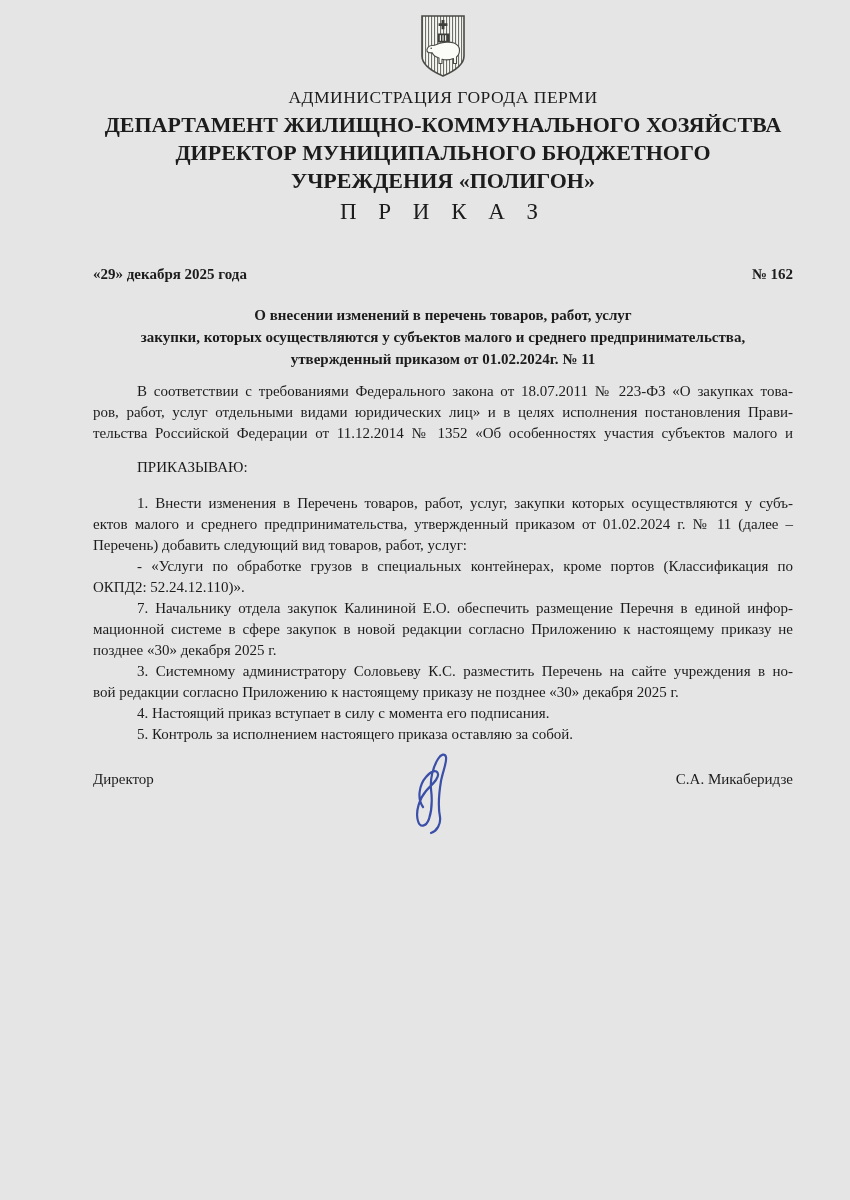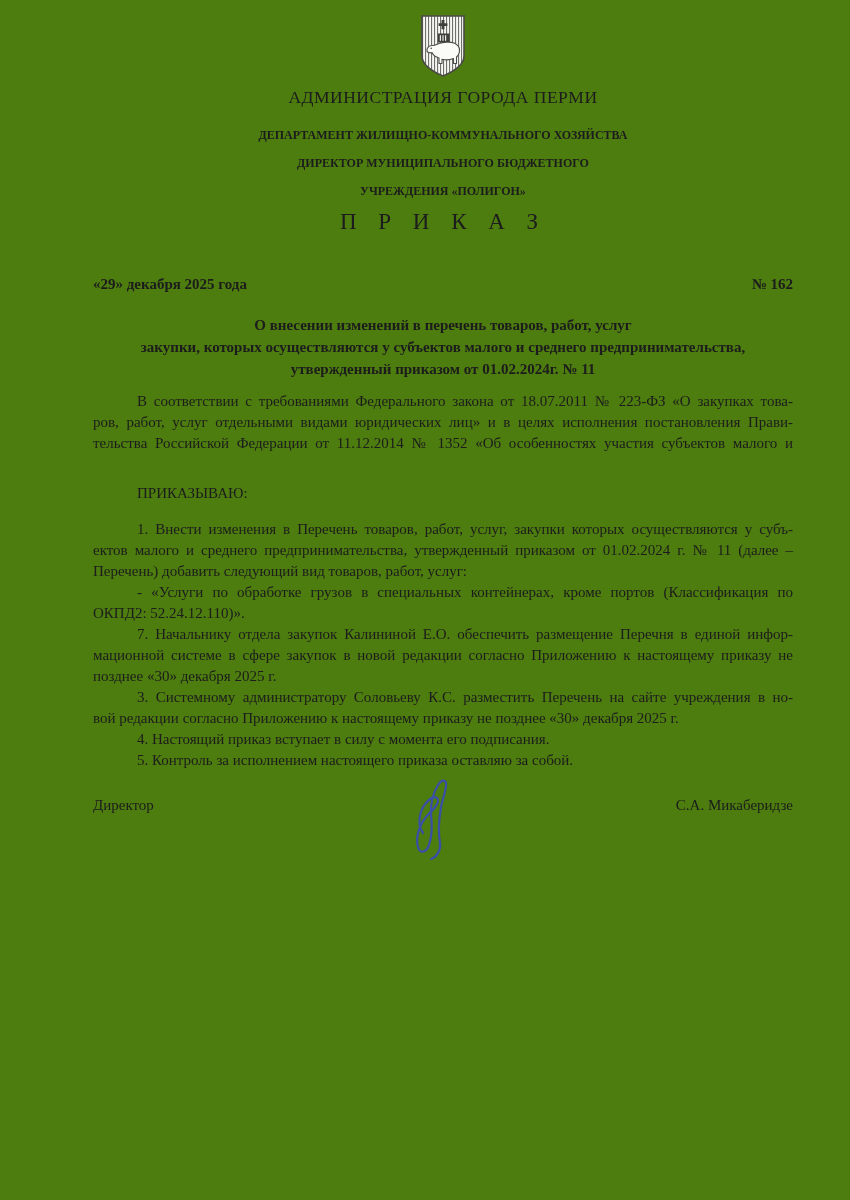"АДМИНИСТРАЦИЯ ГОРОДА ПЕРМИ" .page { background: #4d7c0f -> #e5e5e5 }
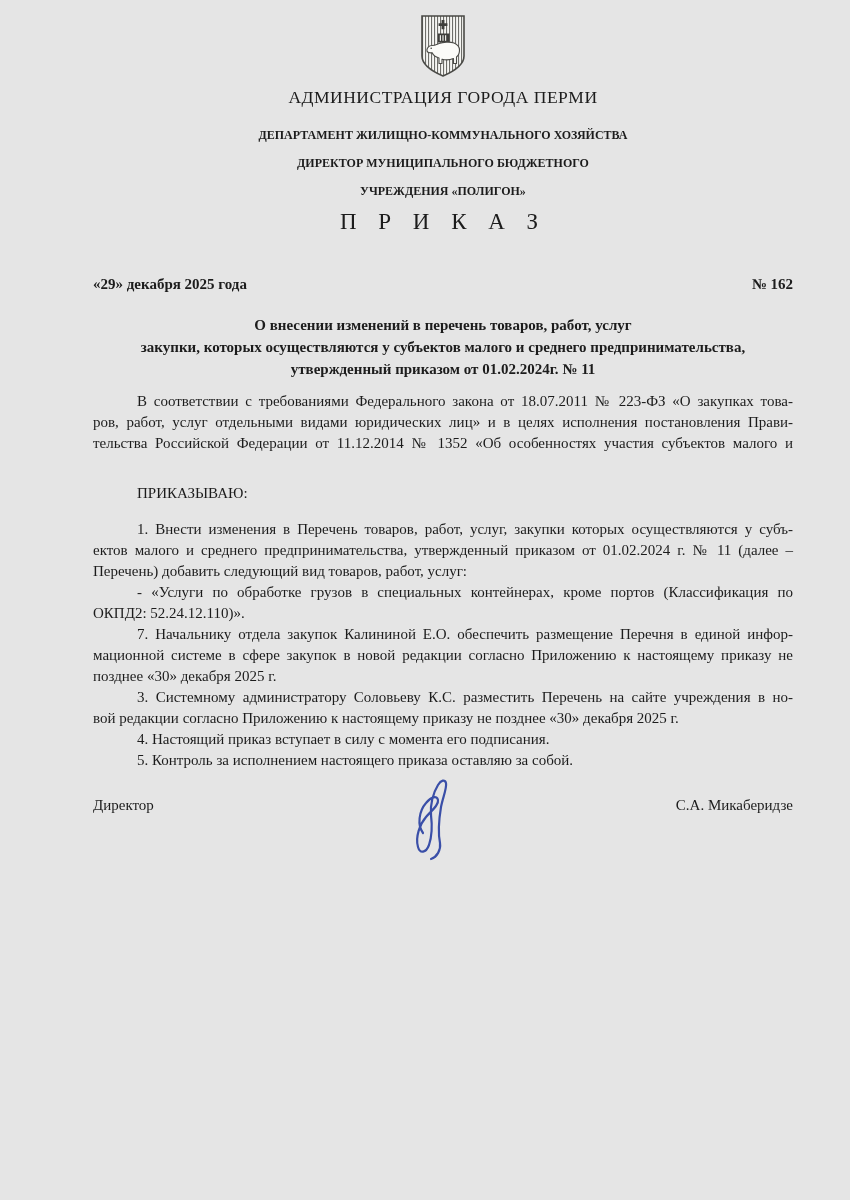"ДЕПАРТАМЕНТ ЖИЛИЩНО-КОММУНАЛЬНОГО" .dept-block { font-size: 12px -> 22px; margin-top: 12px -> 2px }
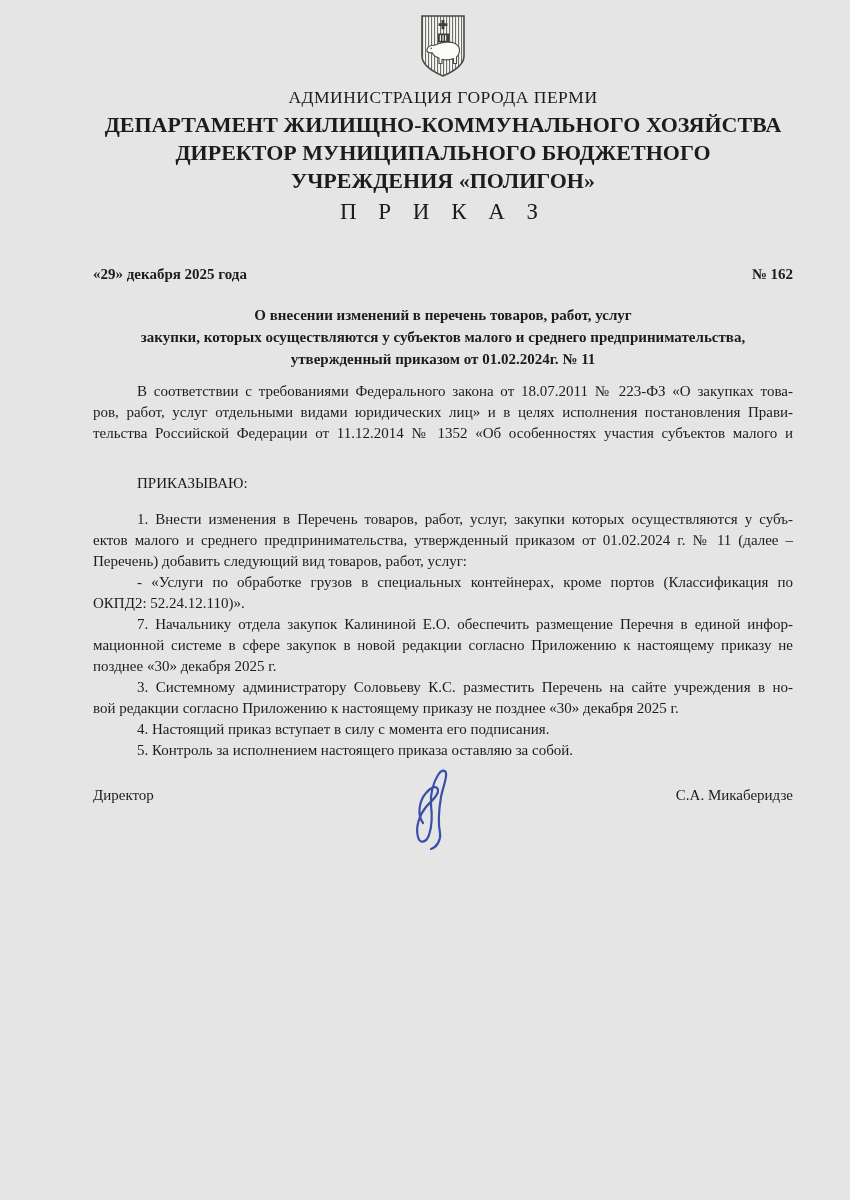"ПРИКАЗЫВАЮ:" .order-word { margin-top: 29px -> 13px }
